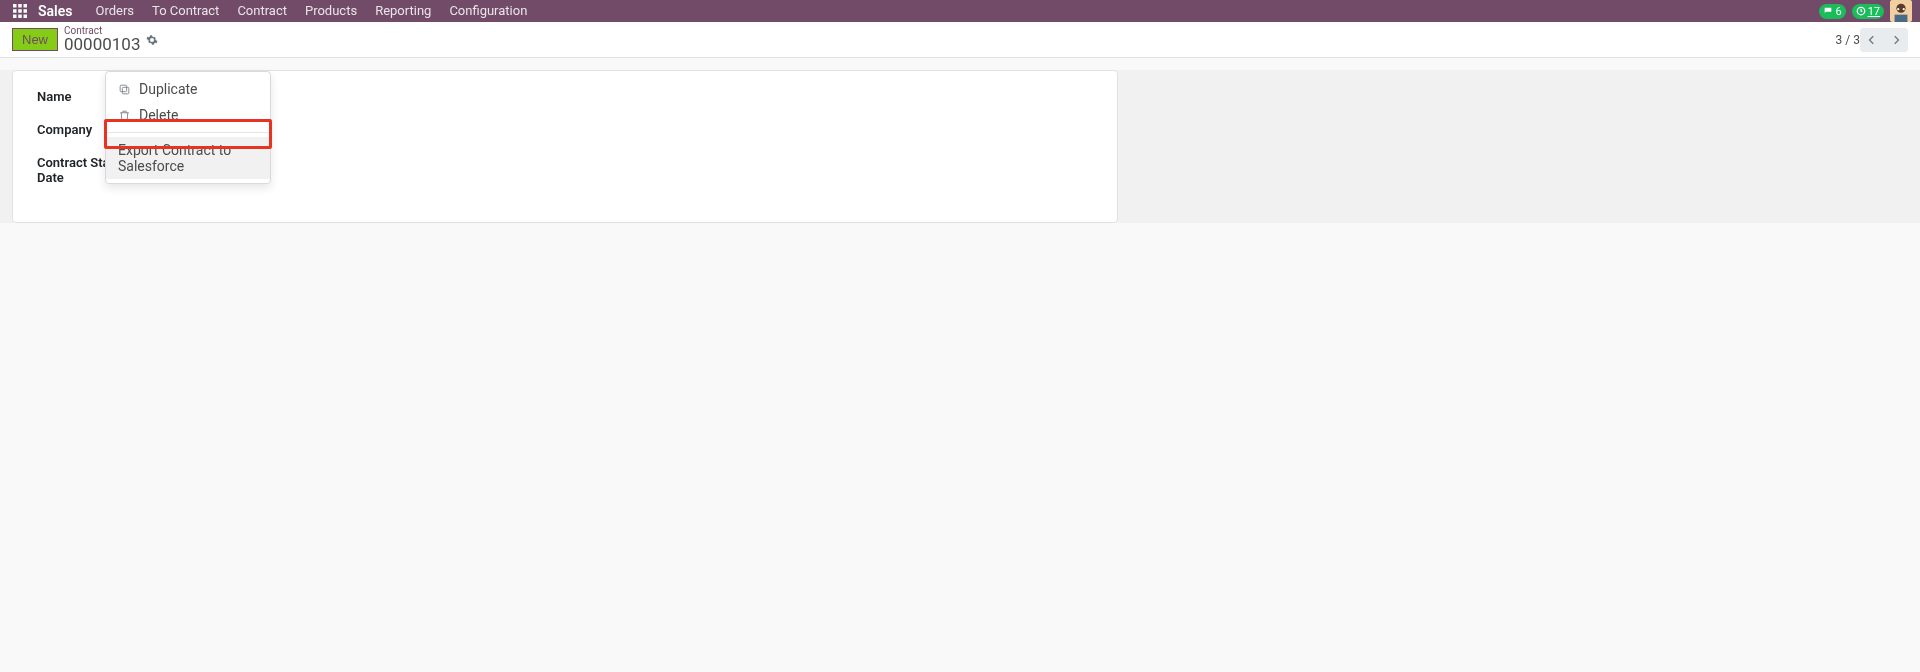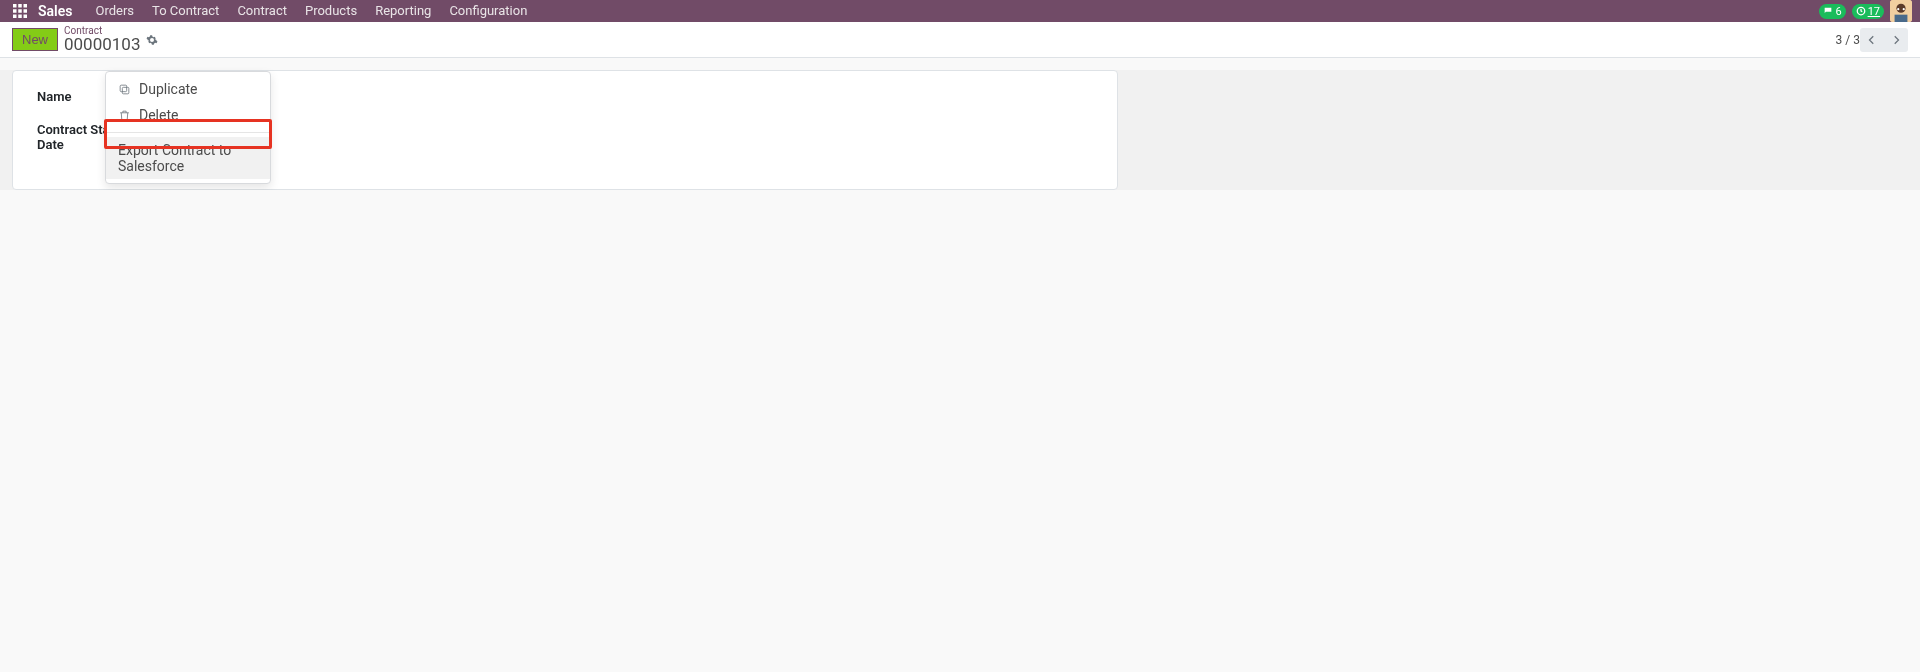"Company" div.form-row { html: none -> <div> <div>Company</div> <div></div> </div> }
